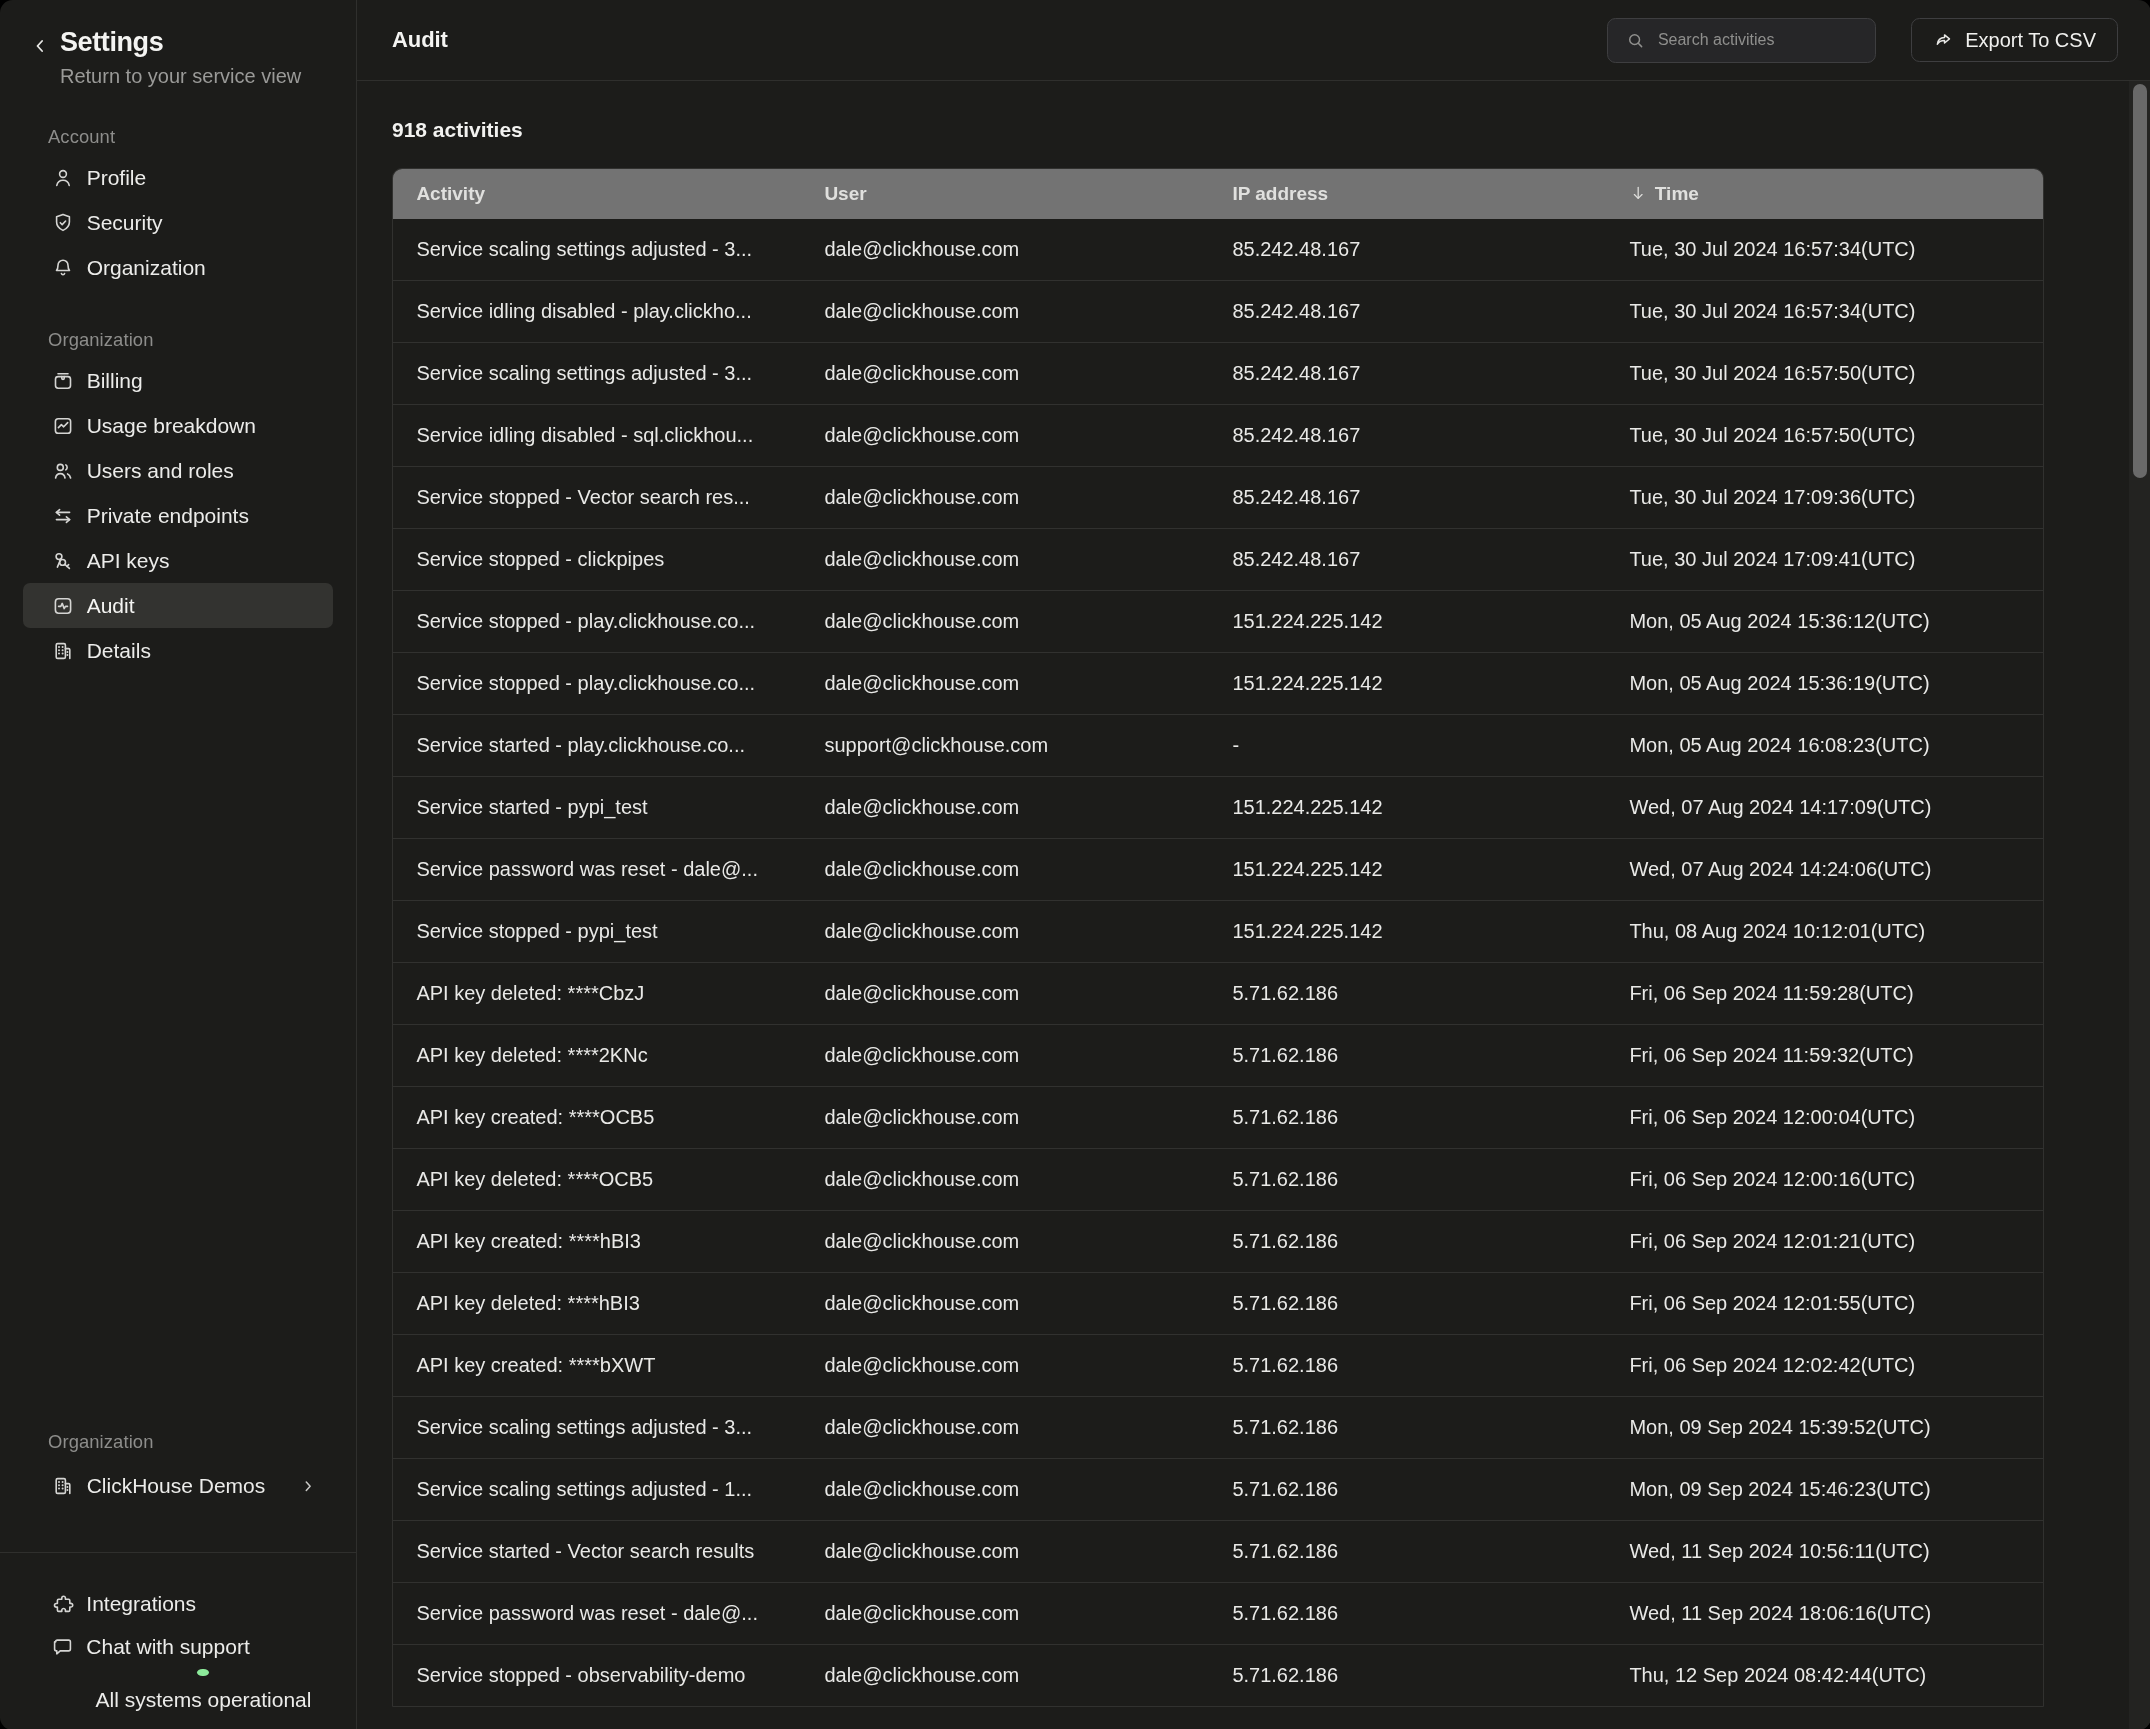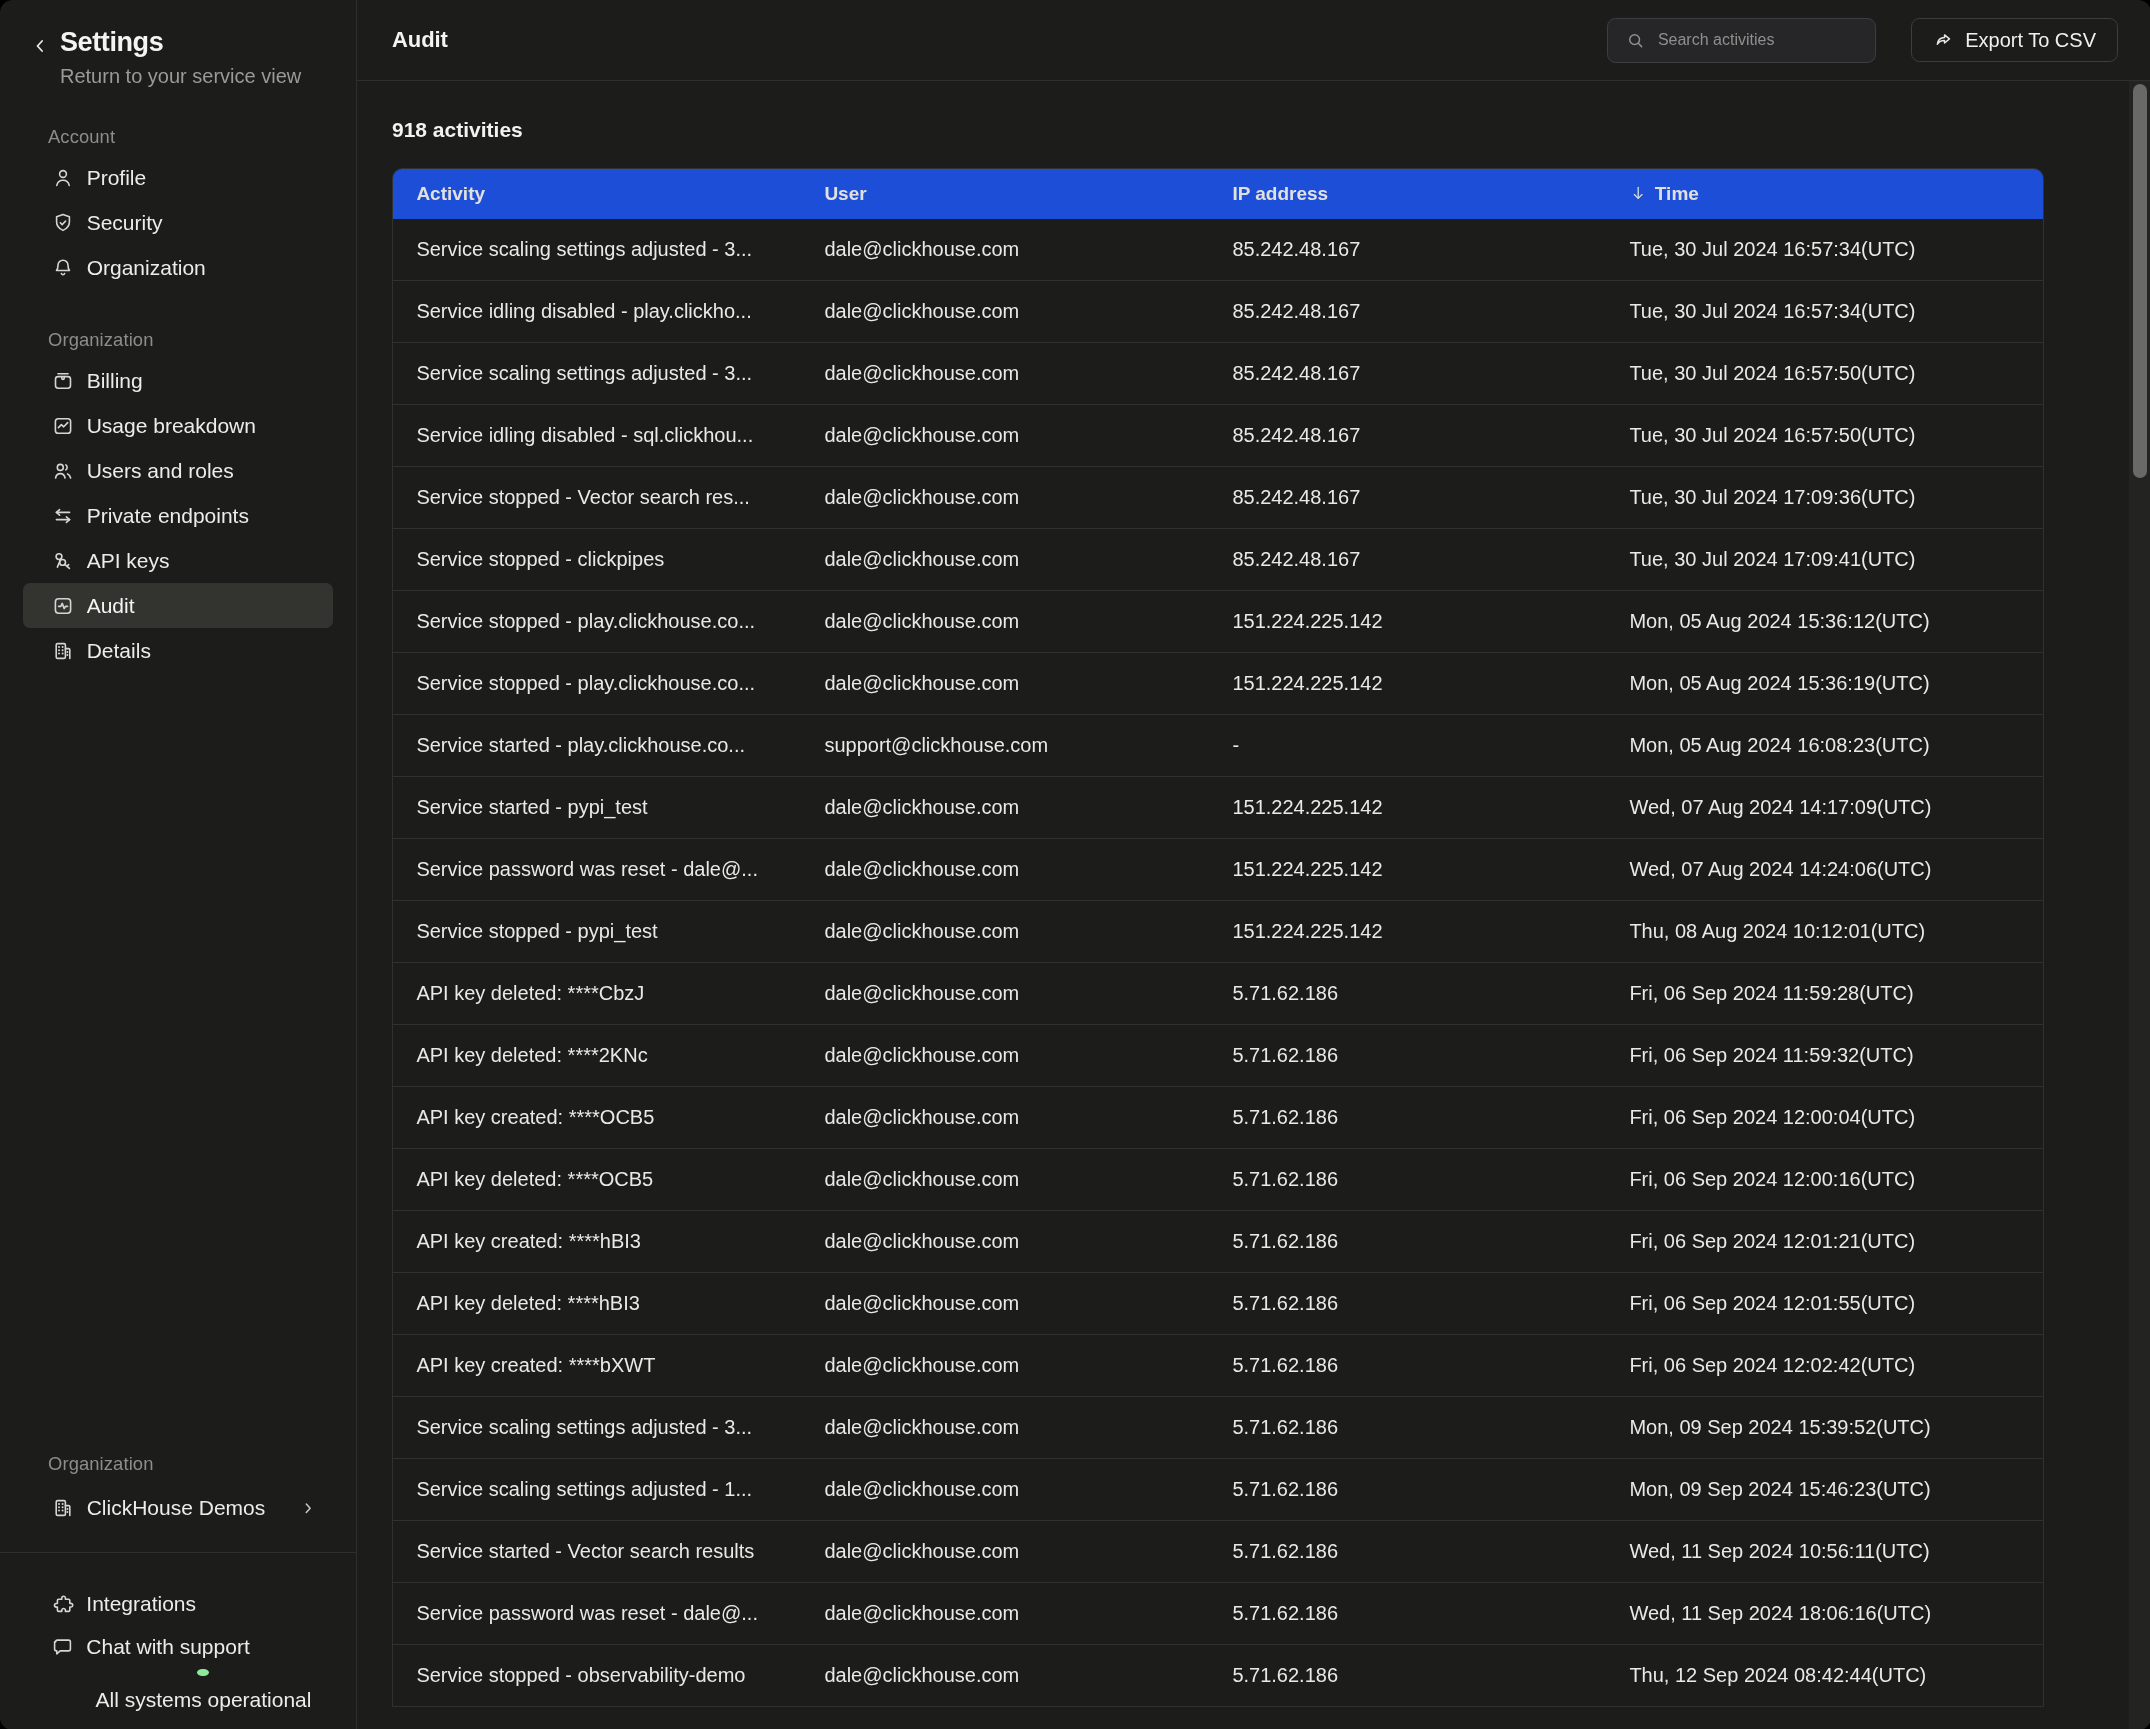"Activity" .thead { background: #1d4ed8 -> #737373 }
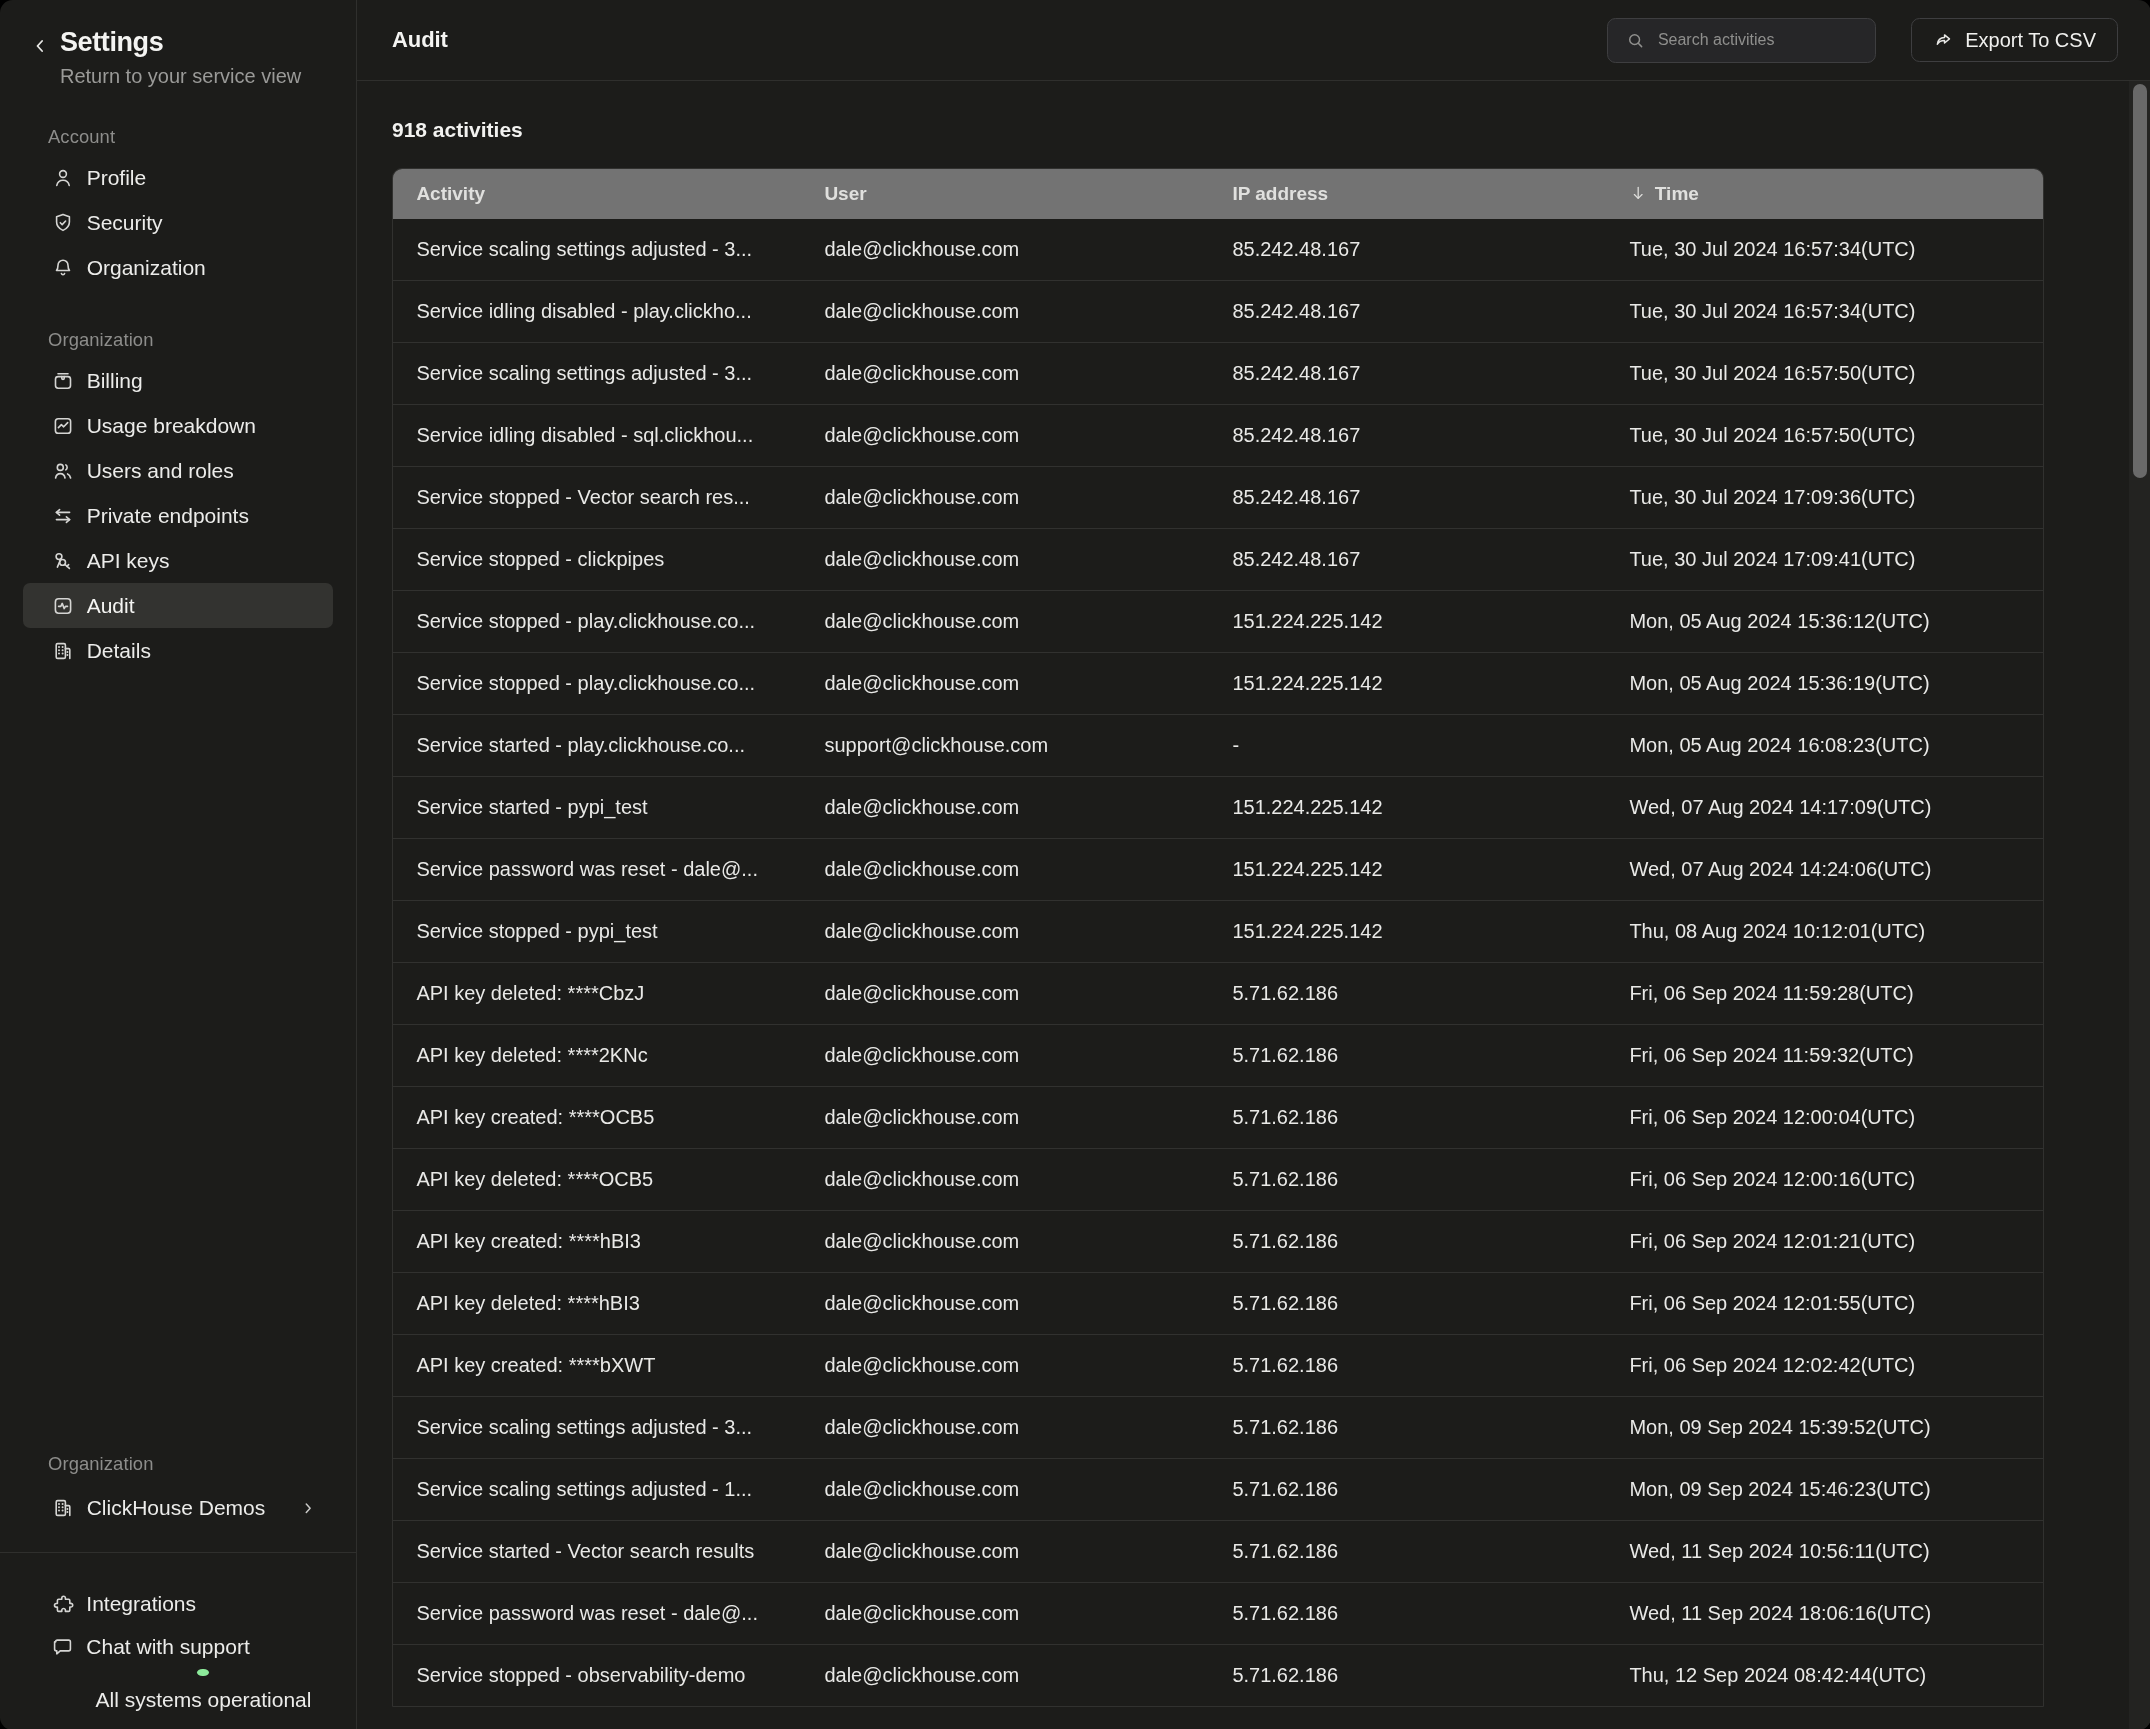"Integrations" .side-footer { margin-top: 21px -> 43px }
